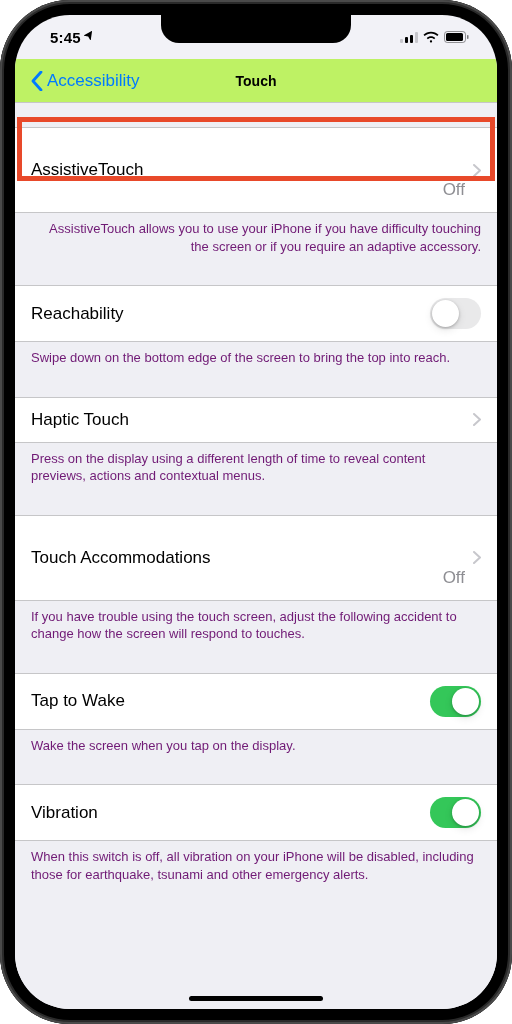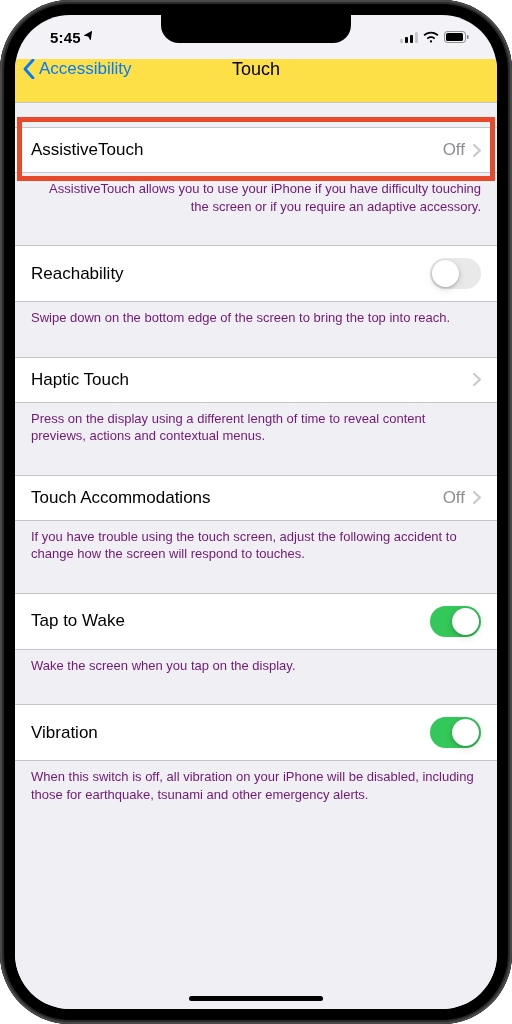"Accessibility" .nav-bar { align-items: flex-start -> center; background: #fde047 -> #bef264; padding: 0 8px -> 0 16px }
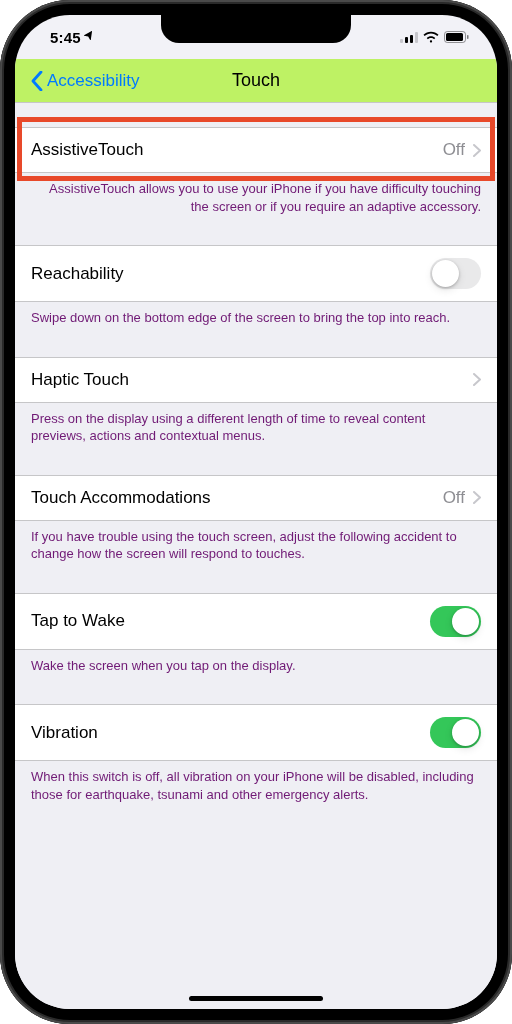"Touch" .nav-title { font-size: 18px -> 14px; font-weight: 400 -> 700 }
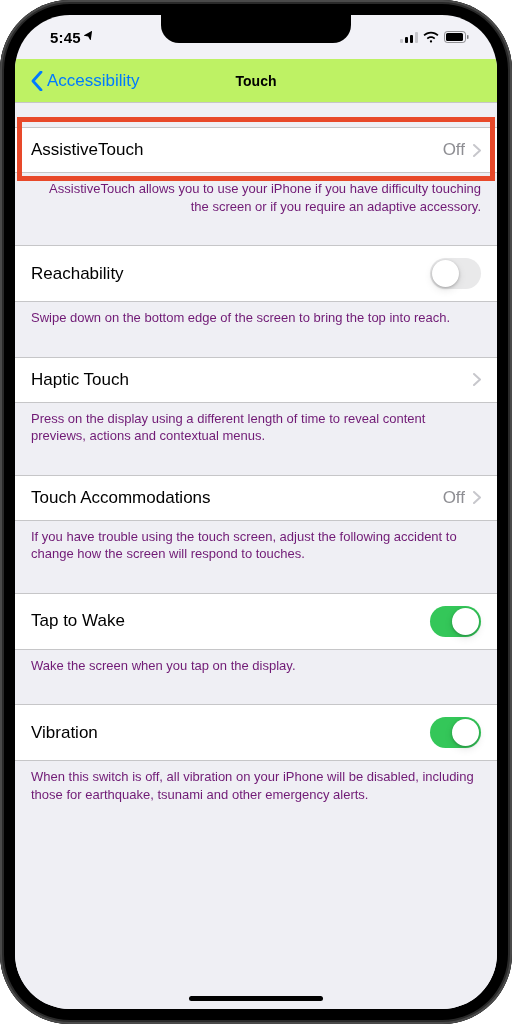"Off" .row-value { margin-top: none -> 40px }
